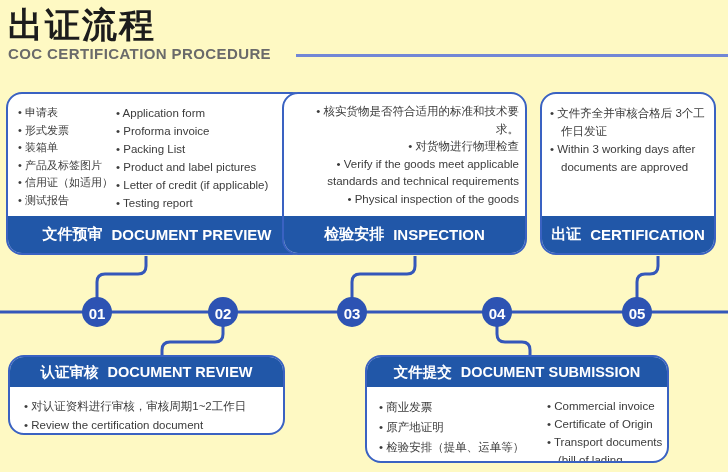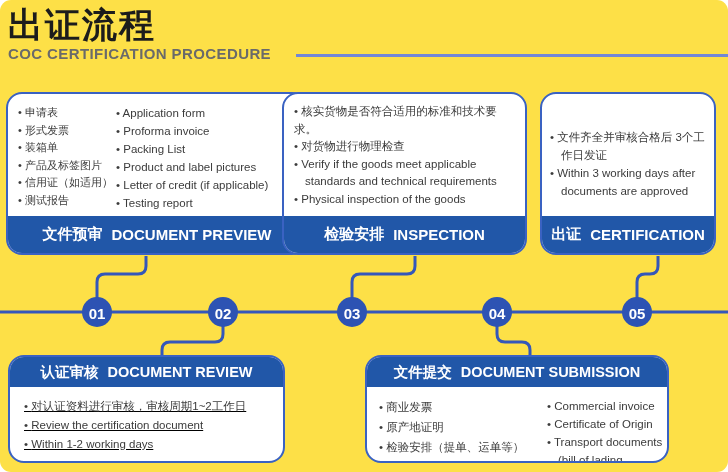"出证流程" .page { background: #fde047 -> #fef9c3; border-radius: 11px -> none }
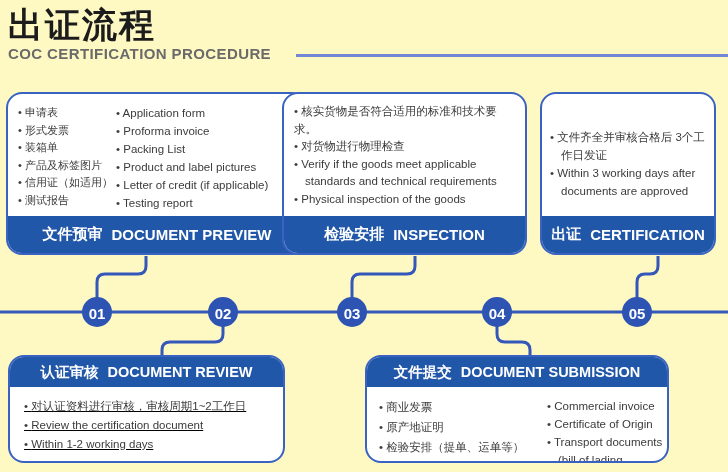"核实货物是否符合适用的标准和技术要求。" .box2 ul { text-align: none -> right }
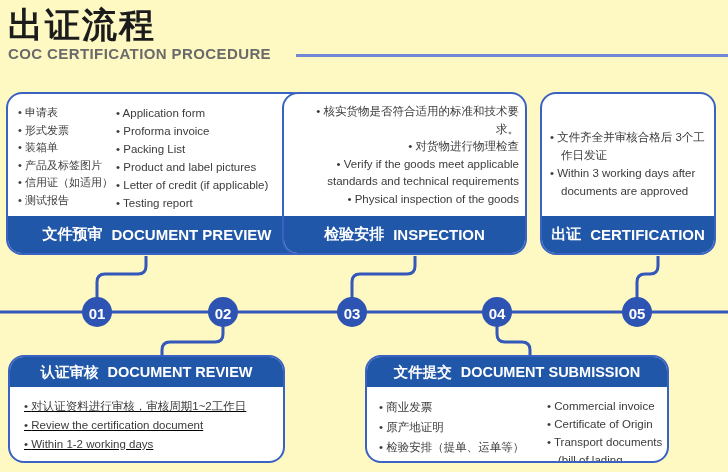"文件齐全并审核合格后 3个工作日发证" .box3 ul { margin-top: 24px -> none }
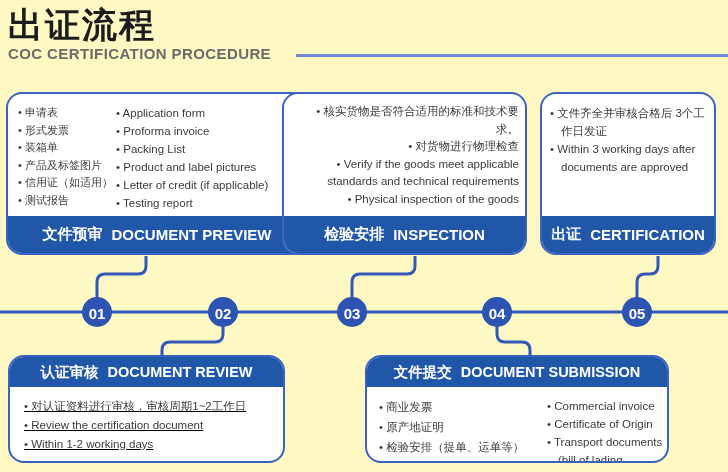"认证审核" .boxA { height: 108px -> 80px; text-decoration: underline -> none }
